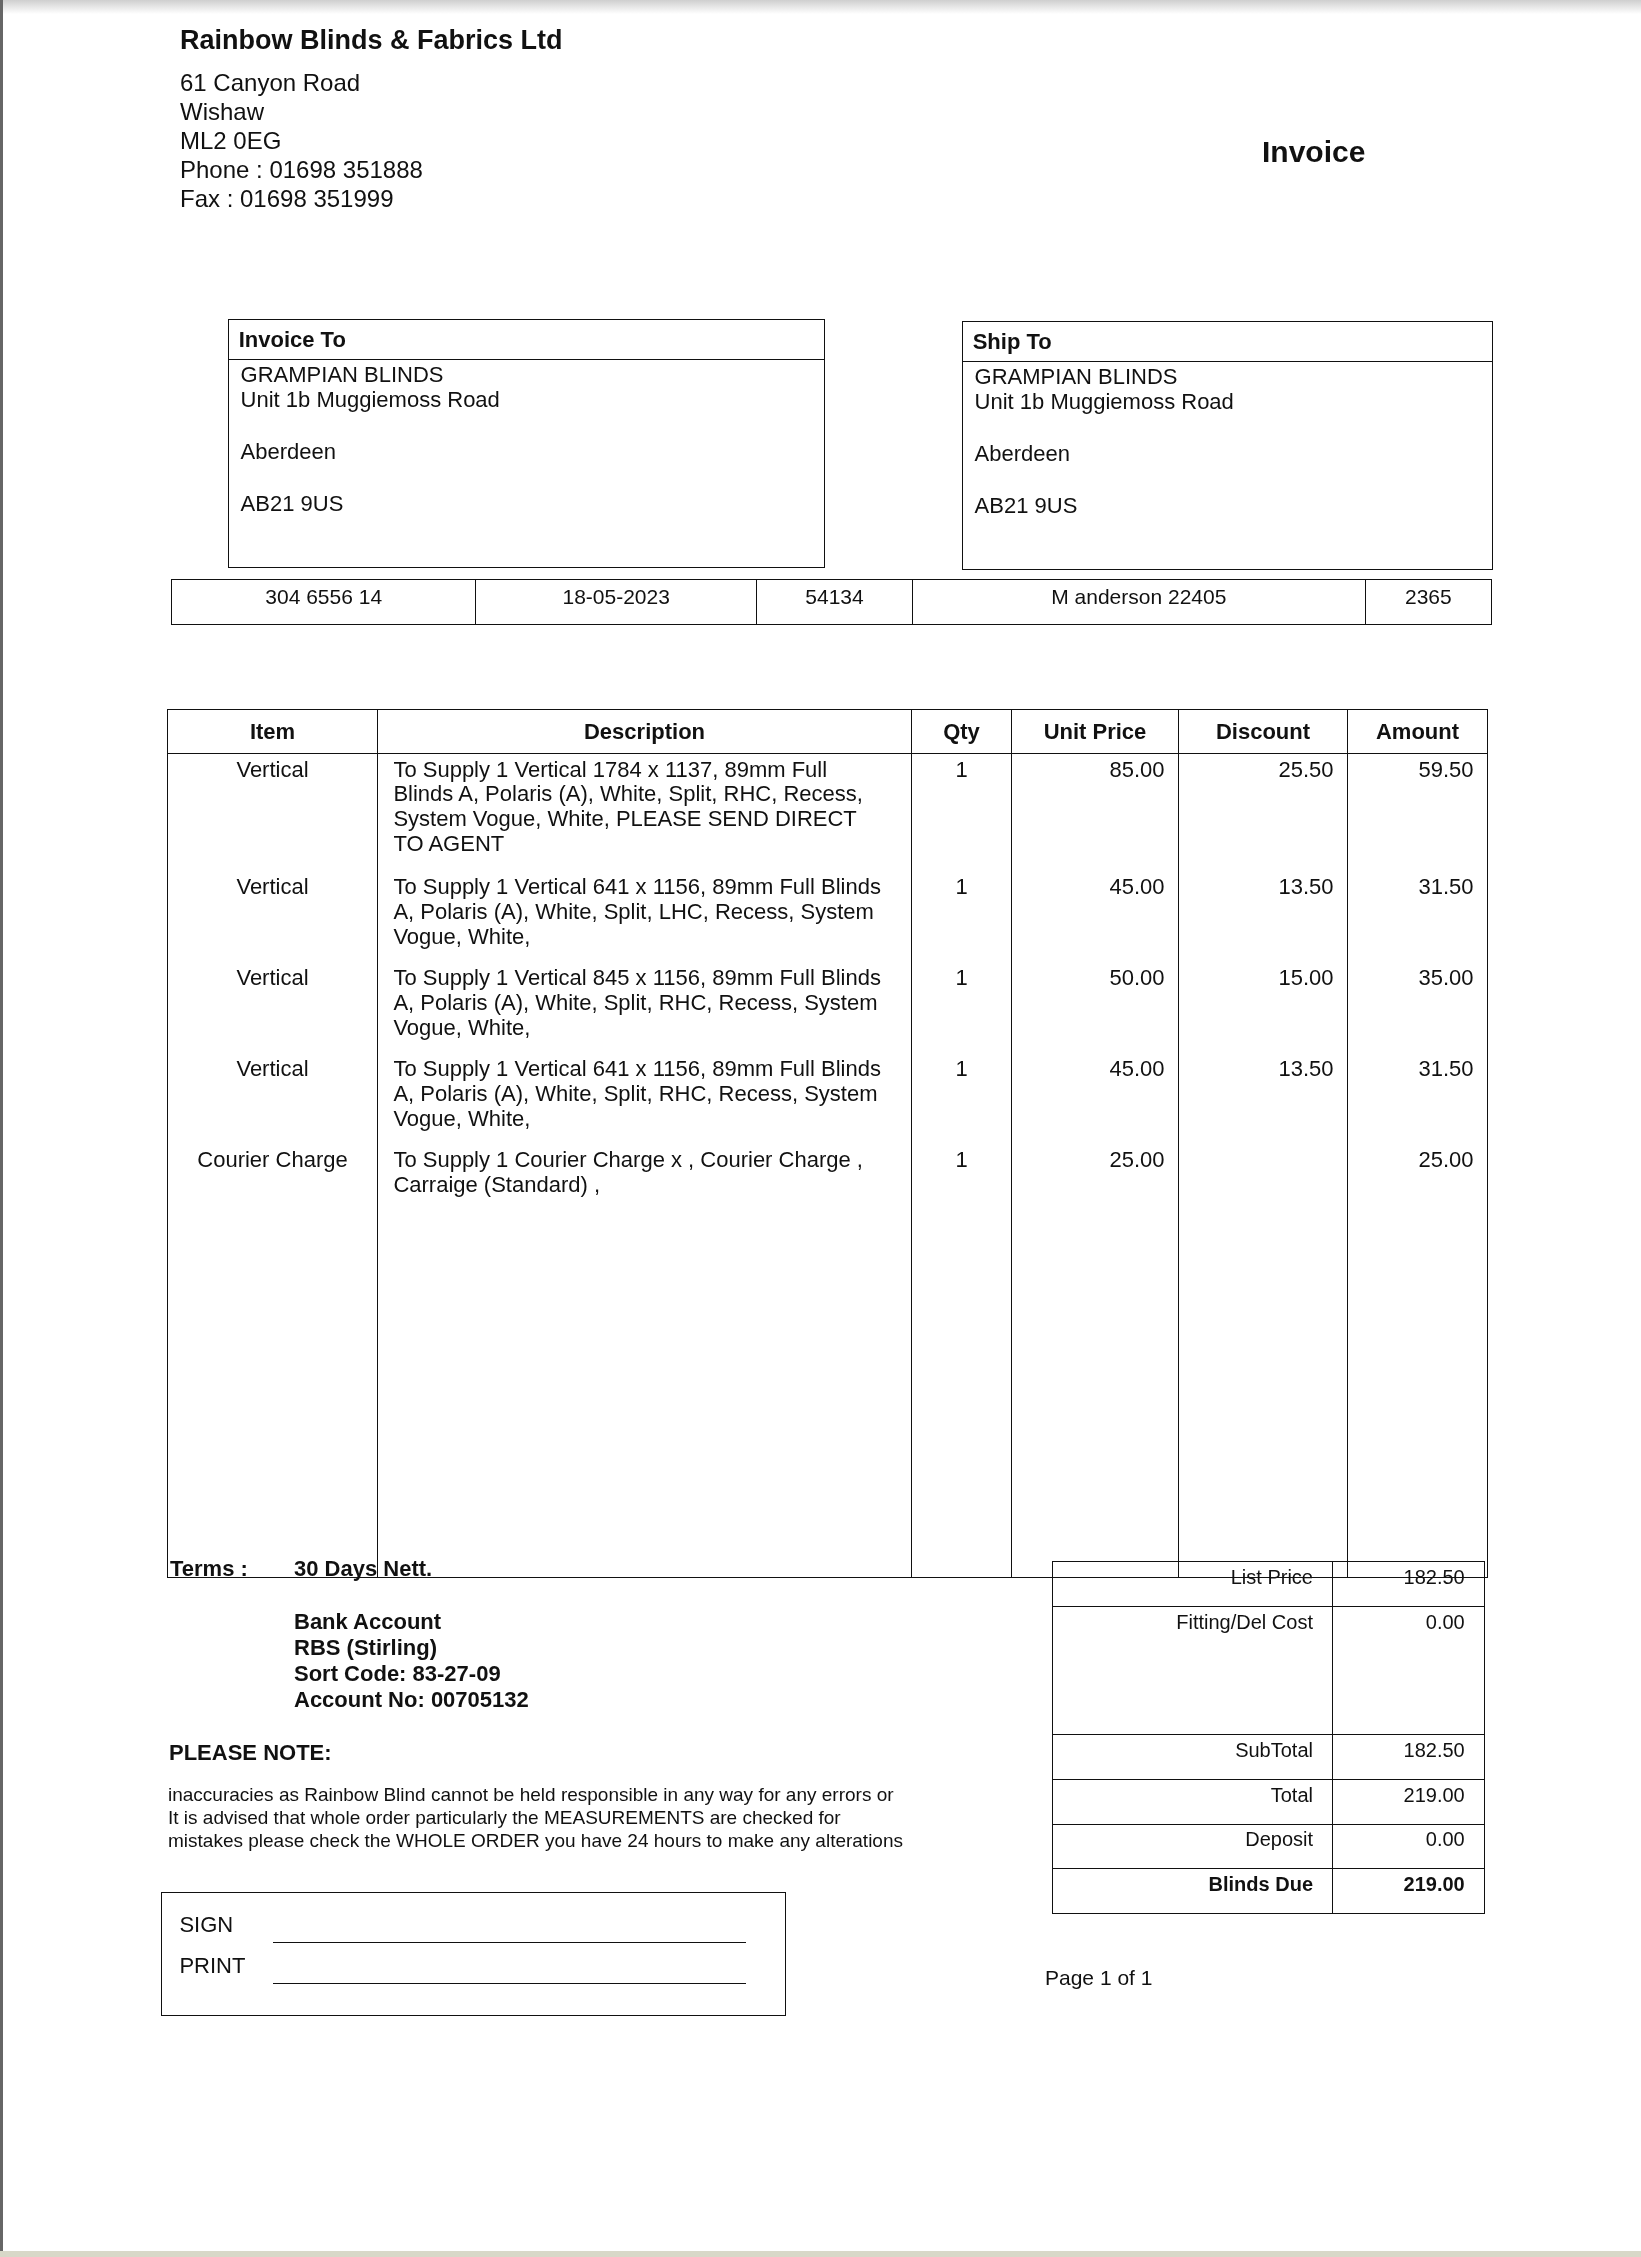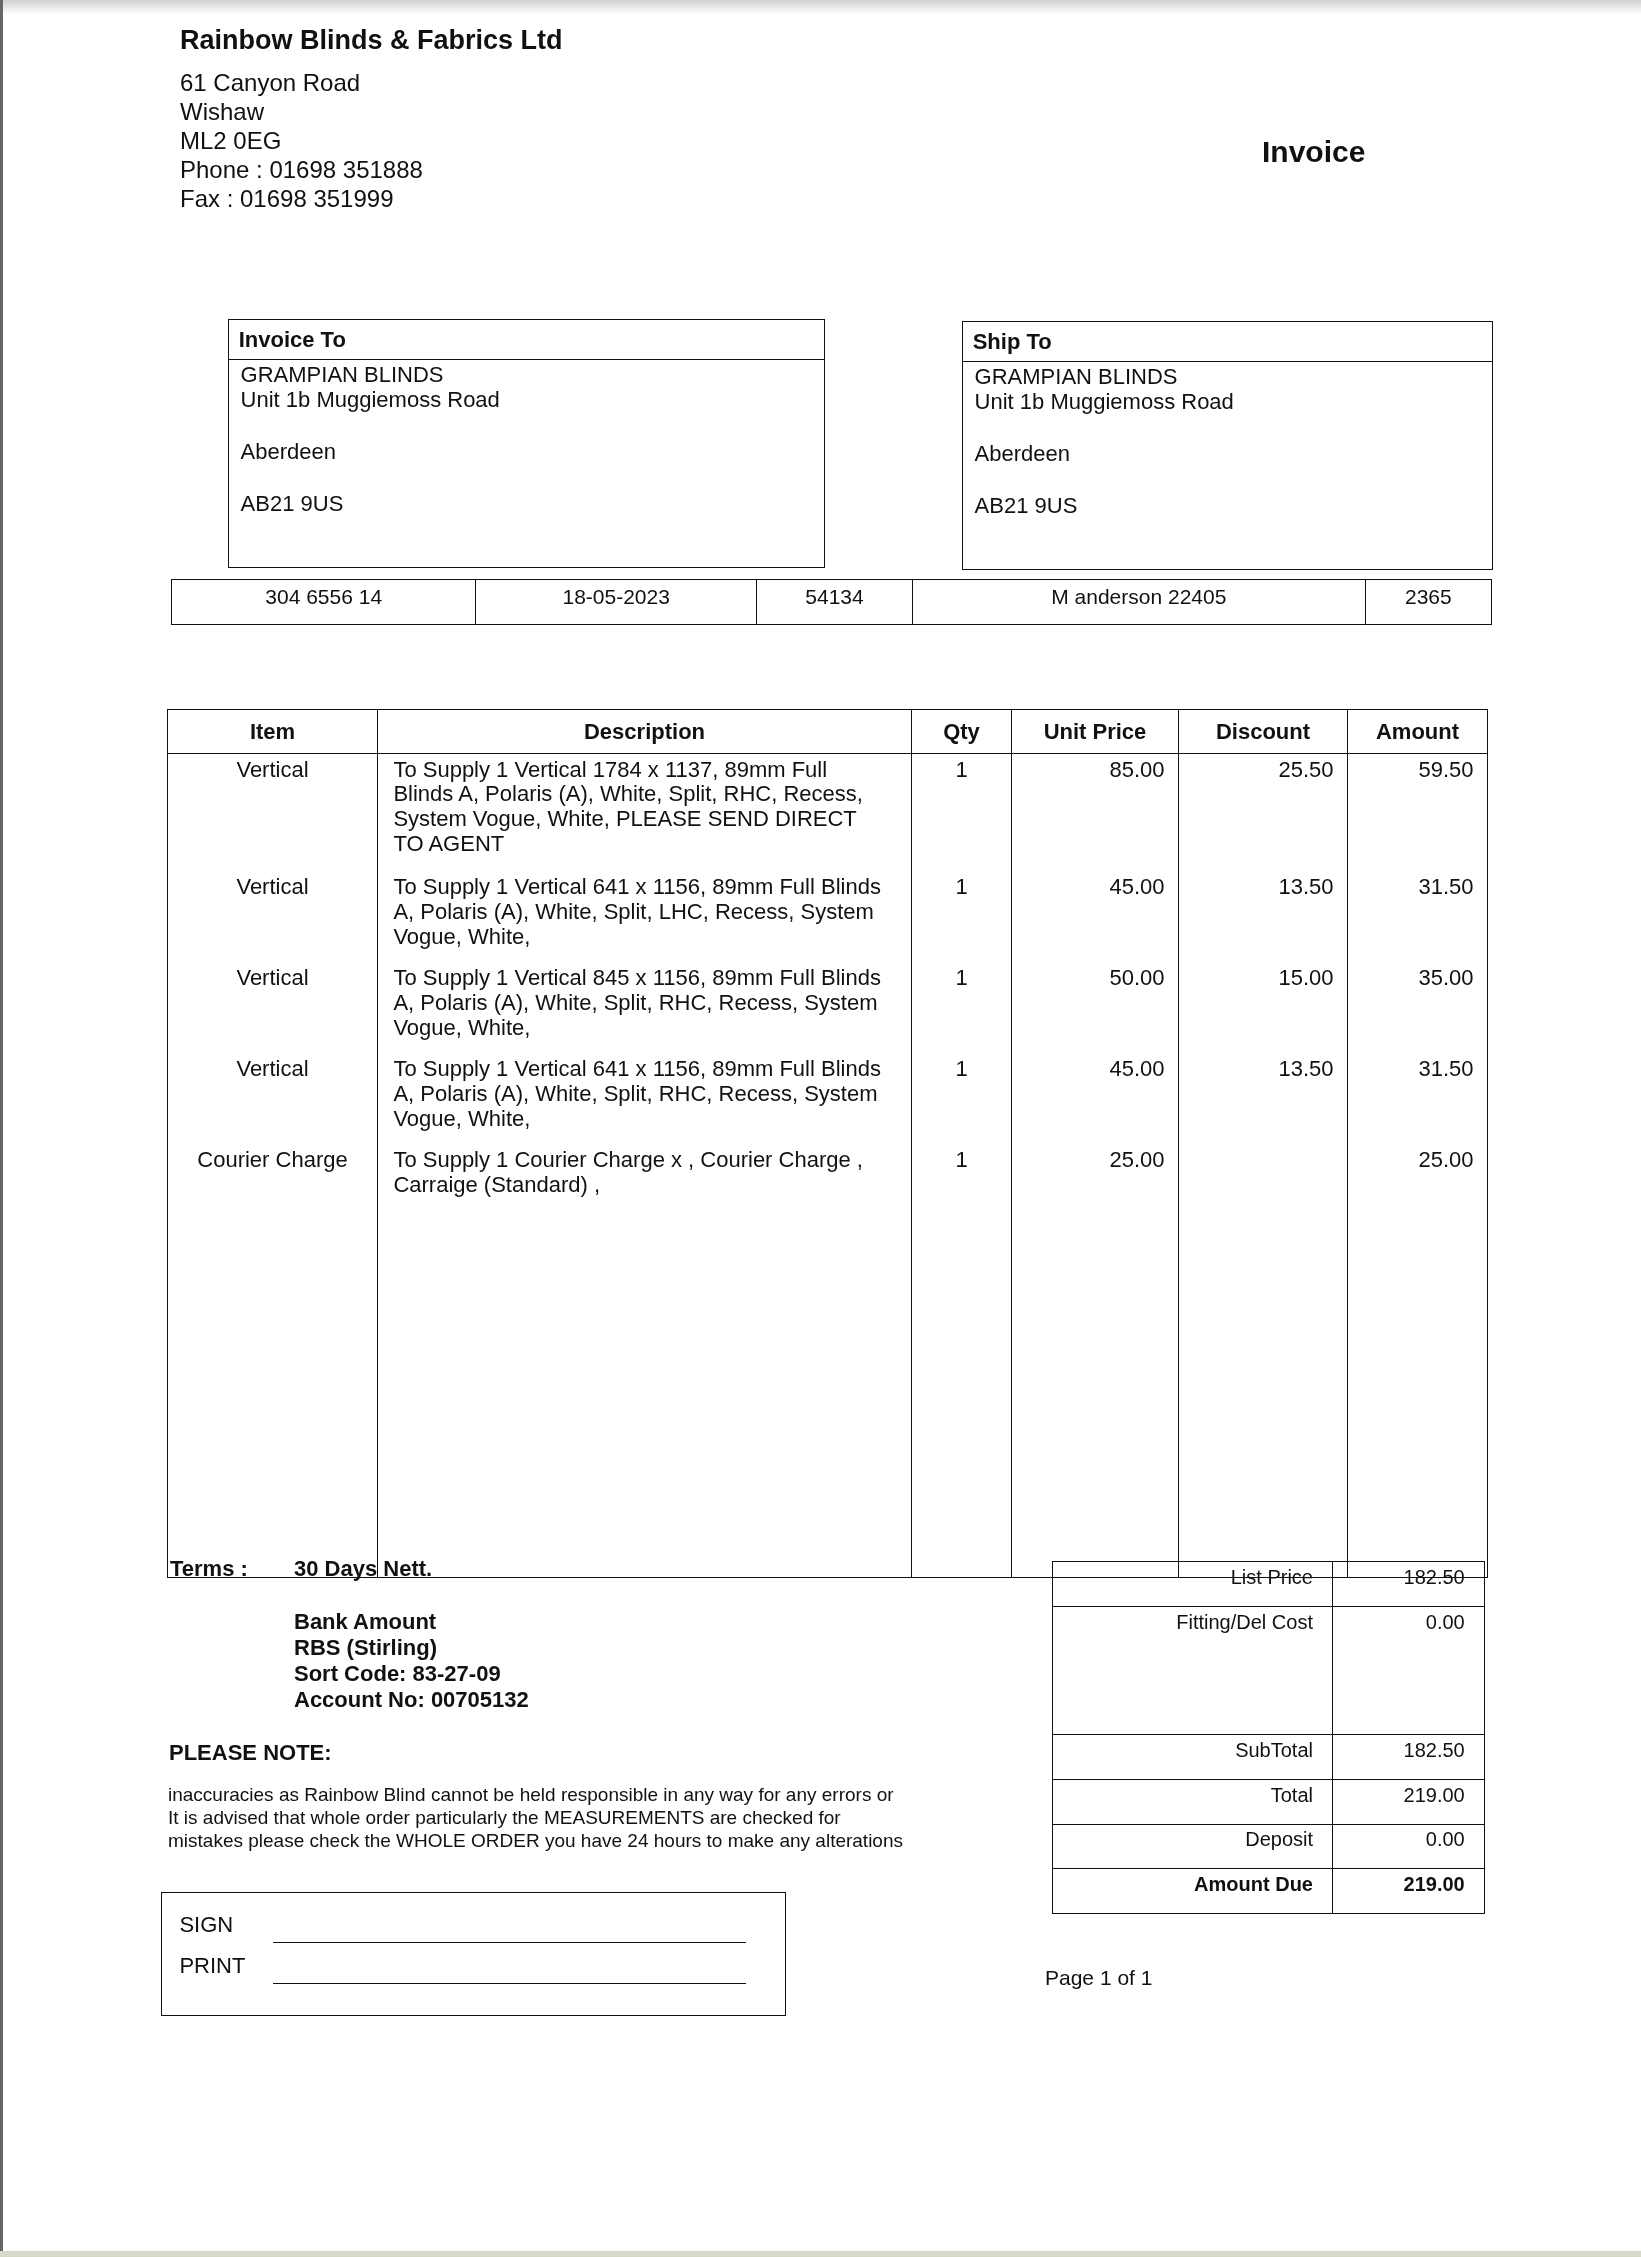"Bank Amount" div { text: Amount -> Account }
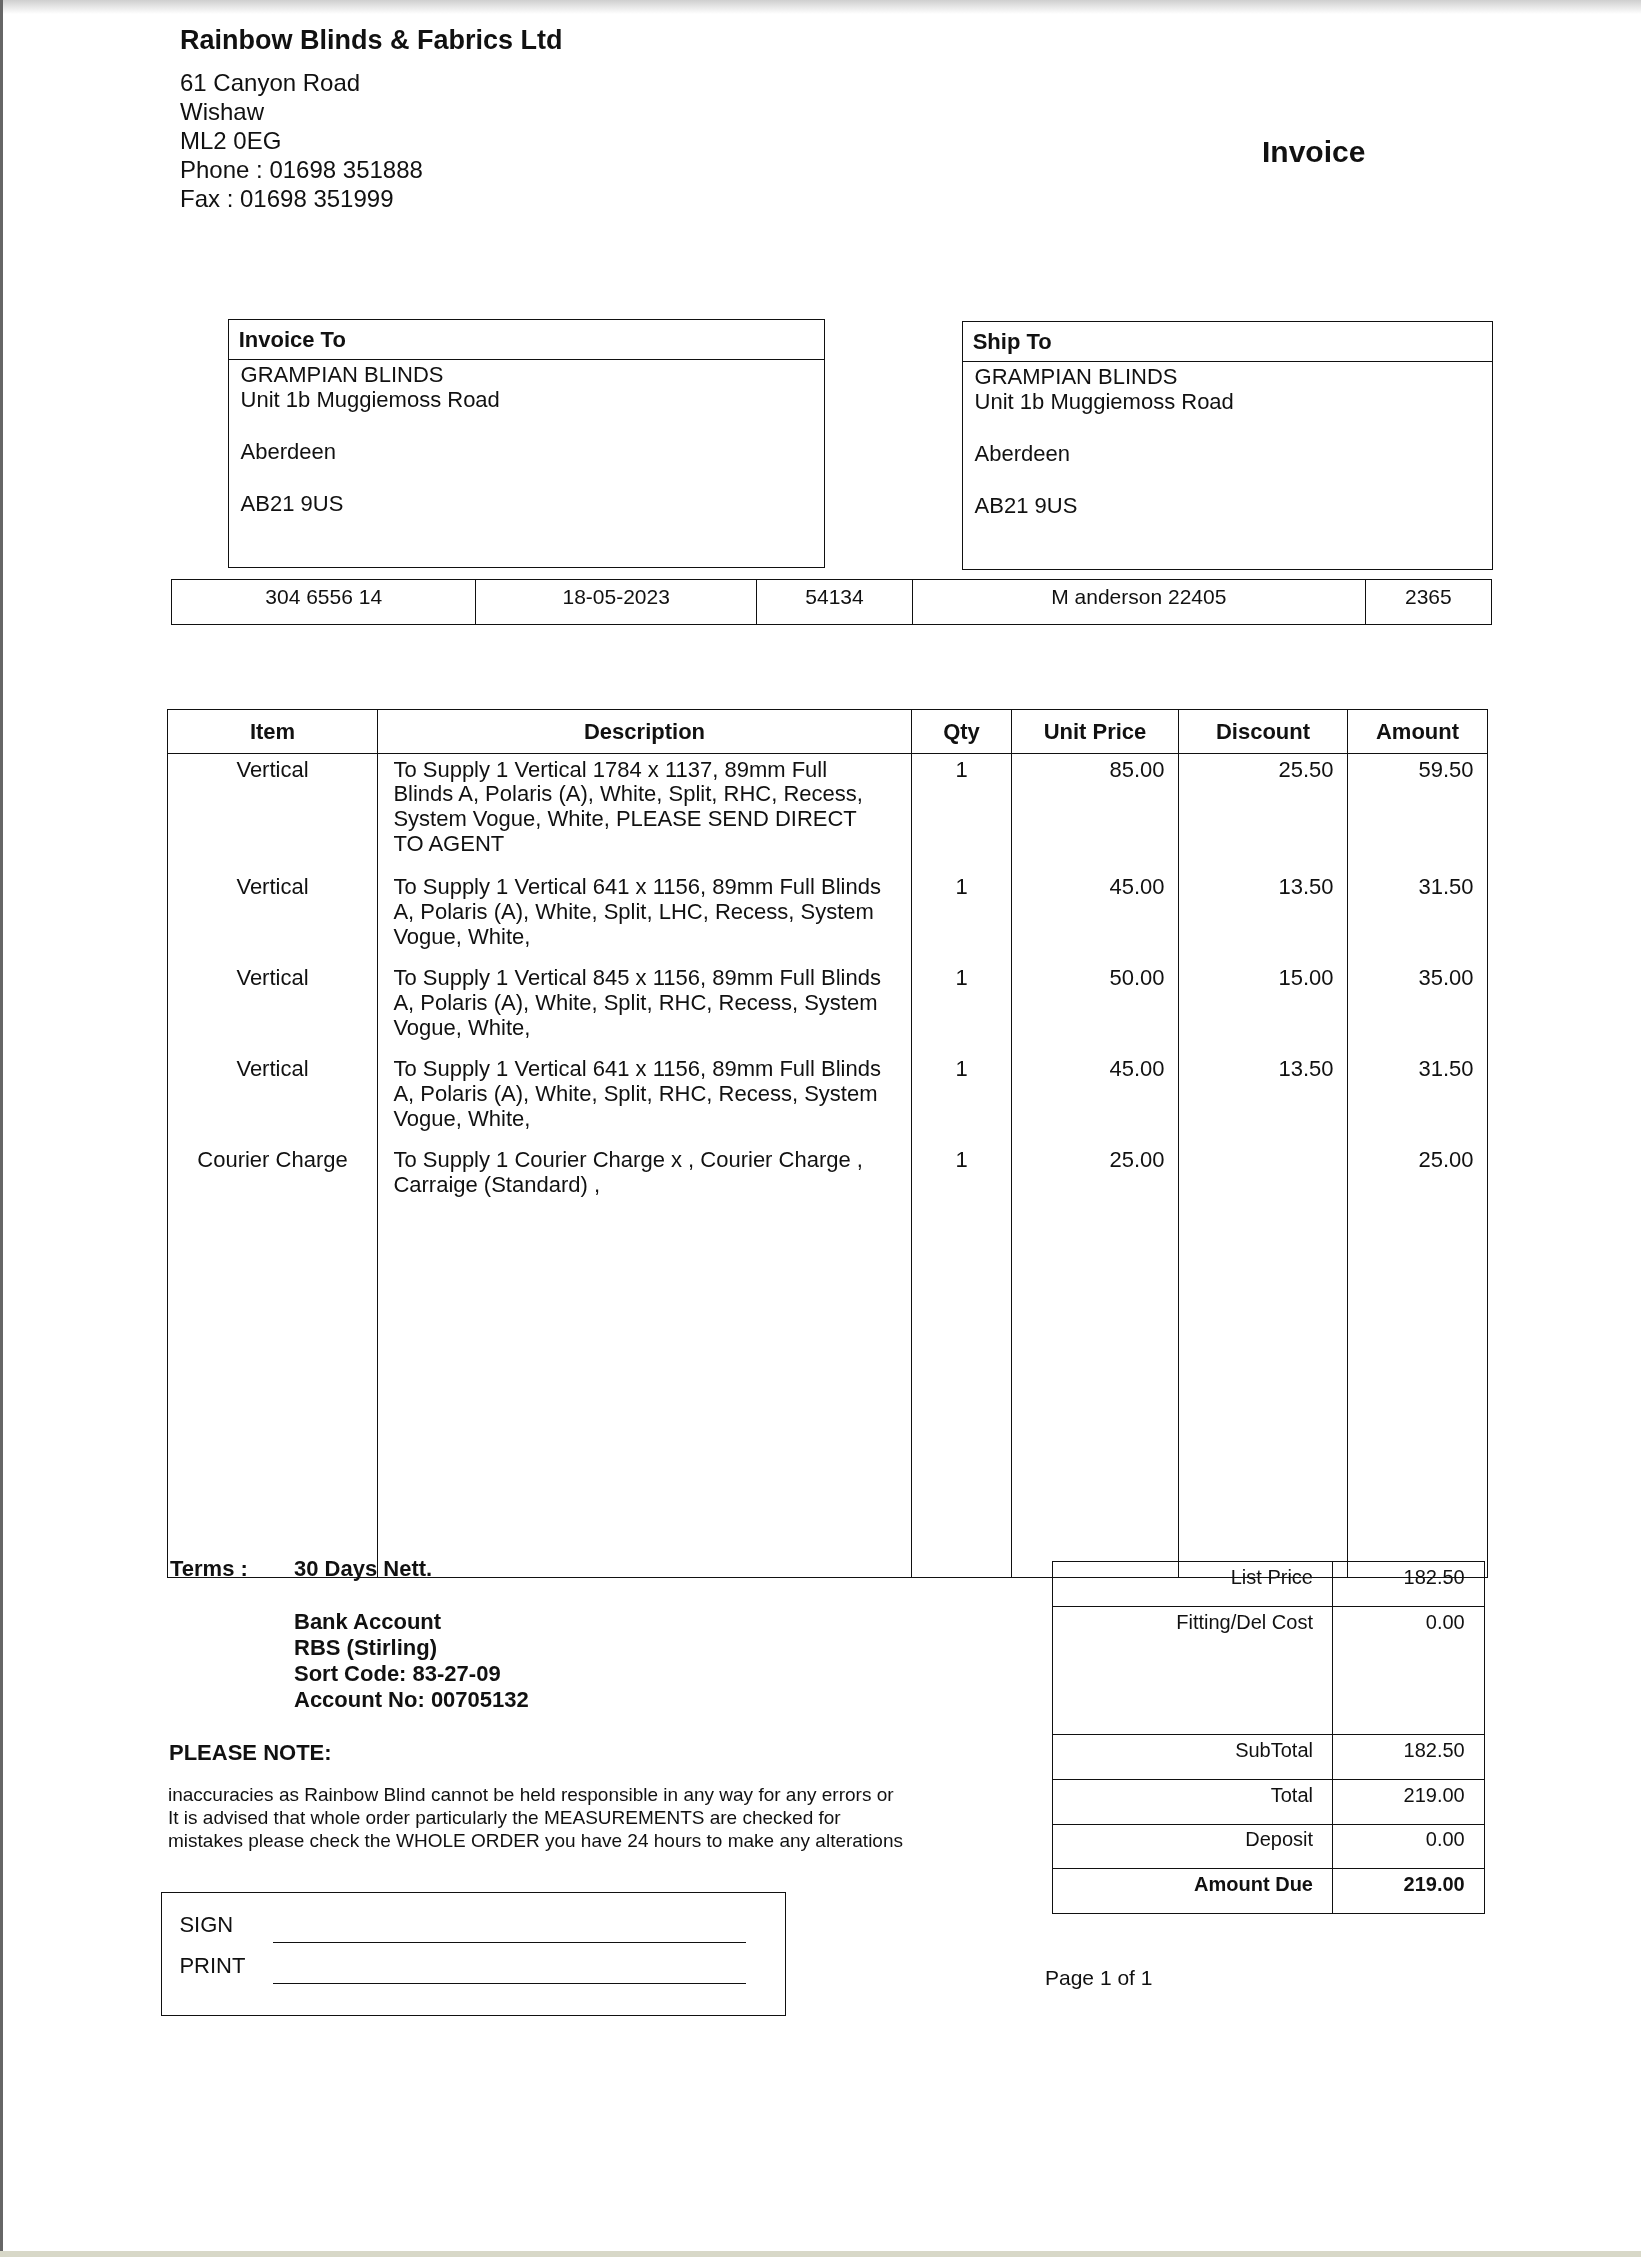"Amount Due" td.lbl { text: Amount -> Blinds }
